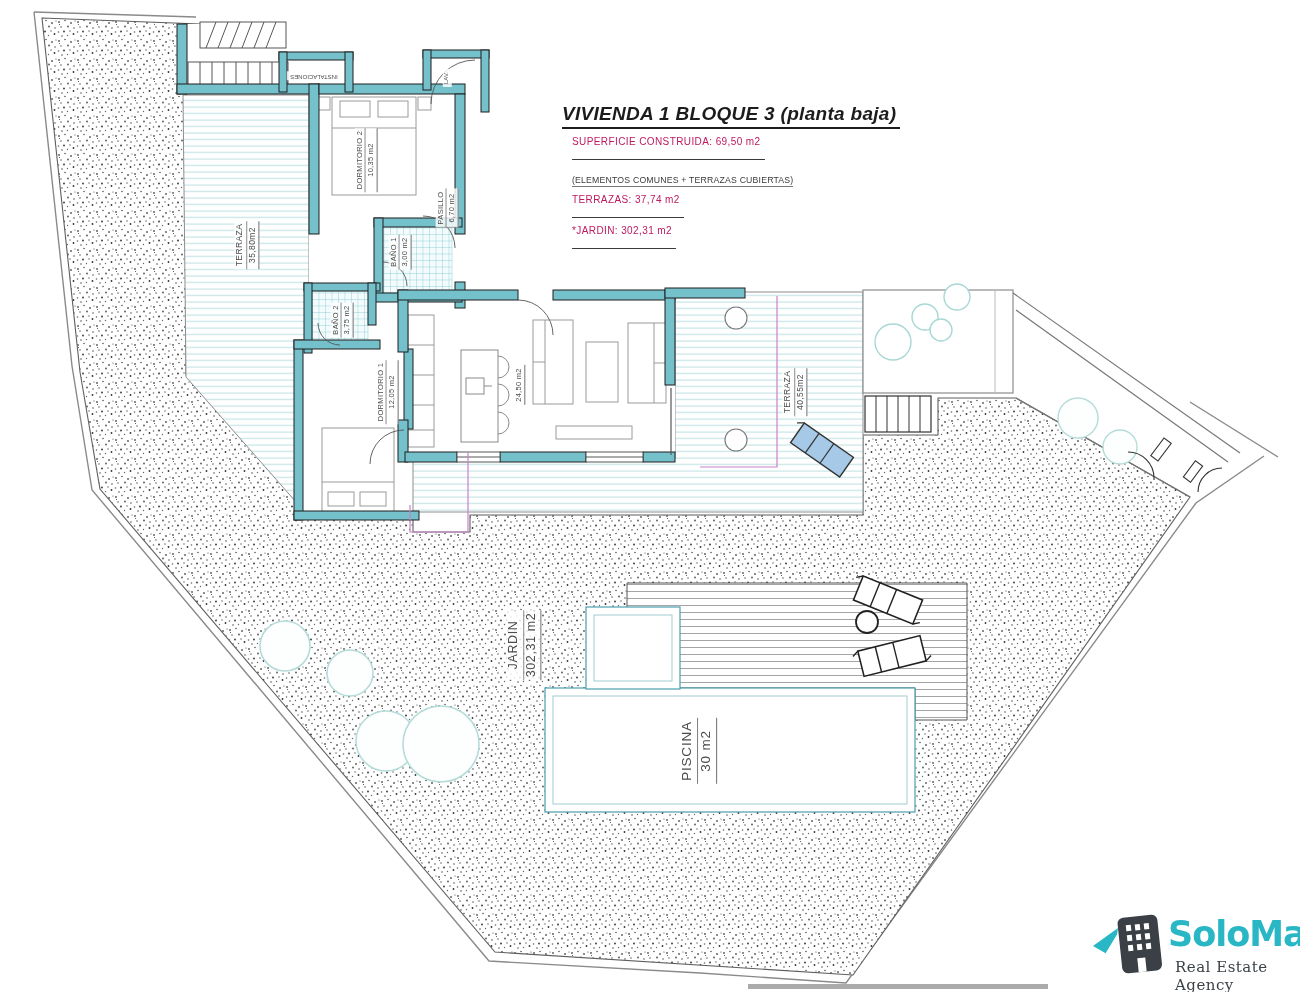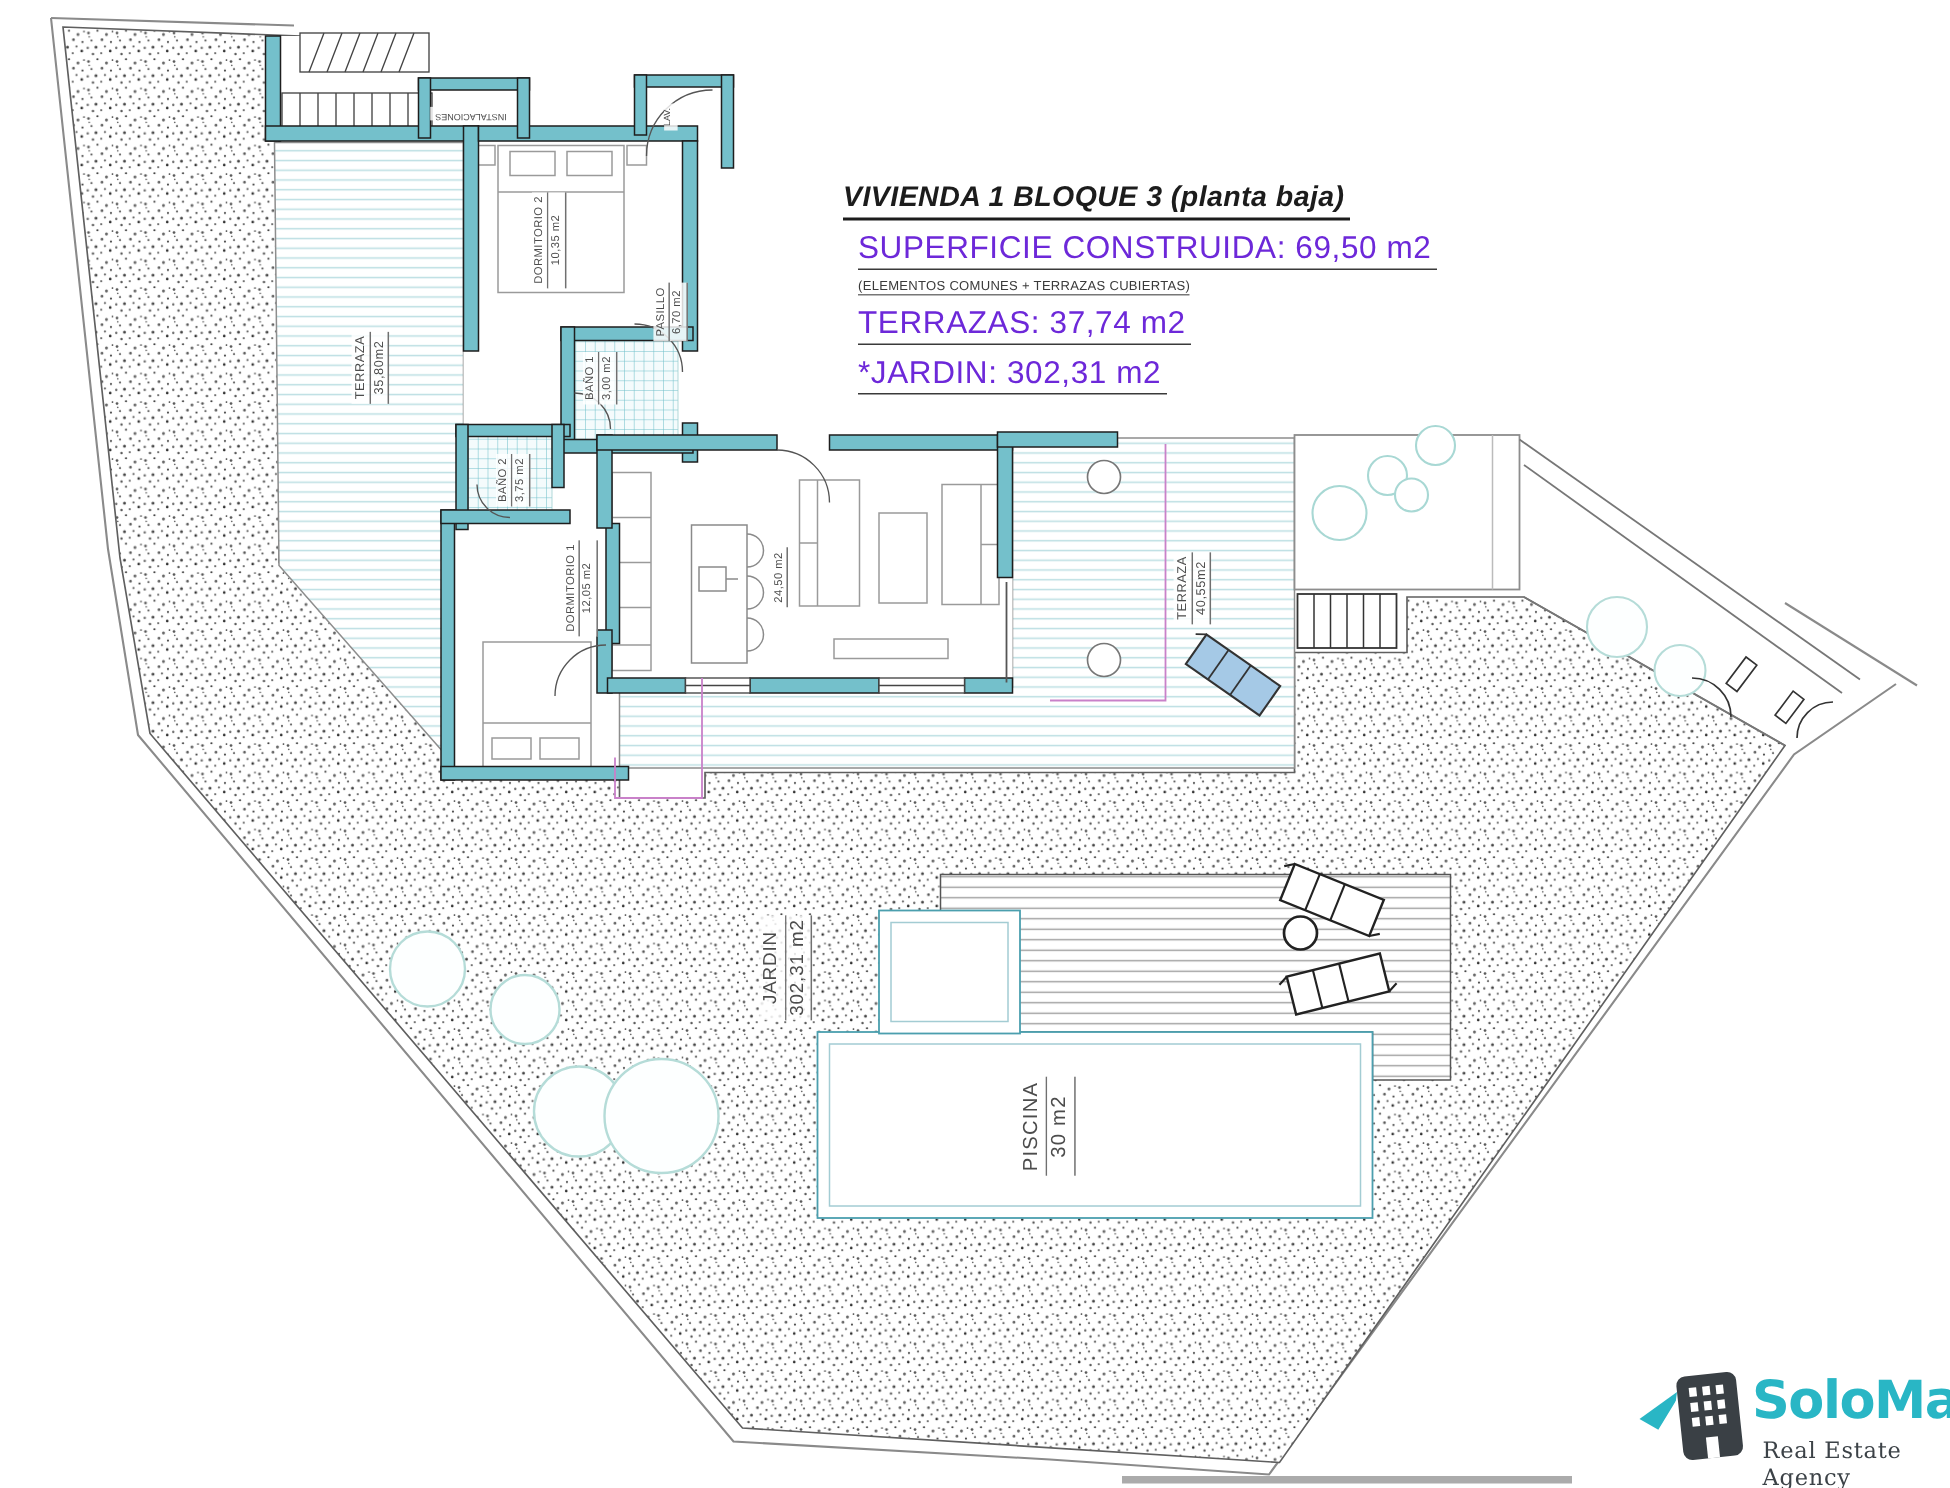"VIVIENDA 1 BLOQUE 3 (planta" .titleblock { top: 121px -> 103px }
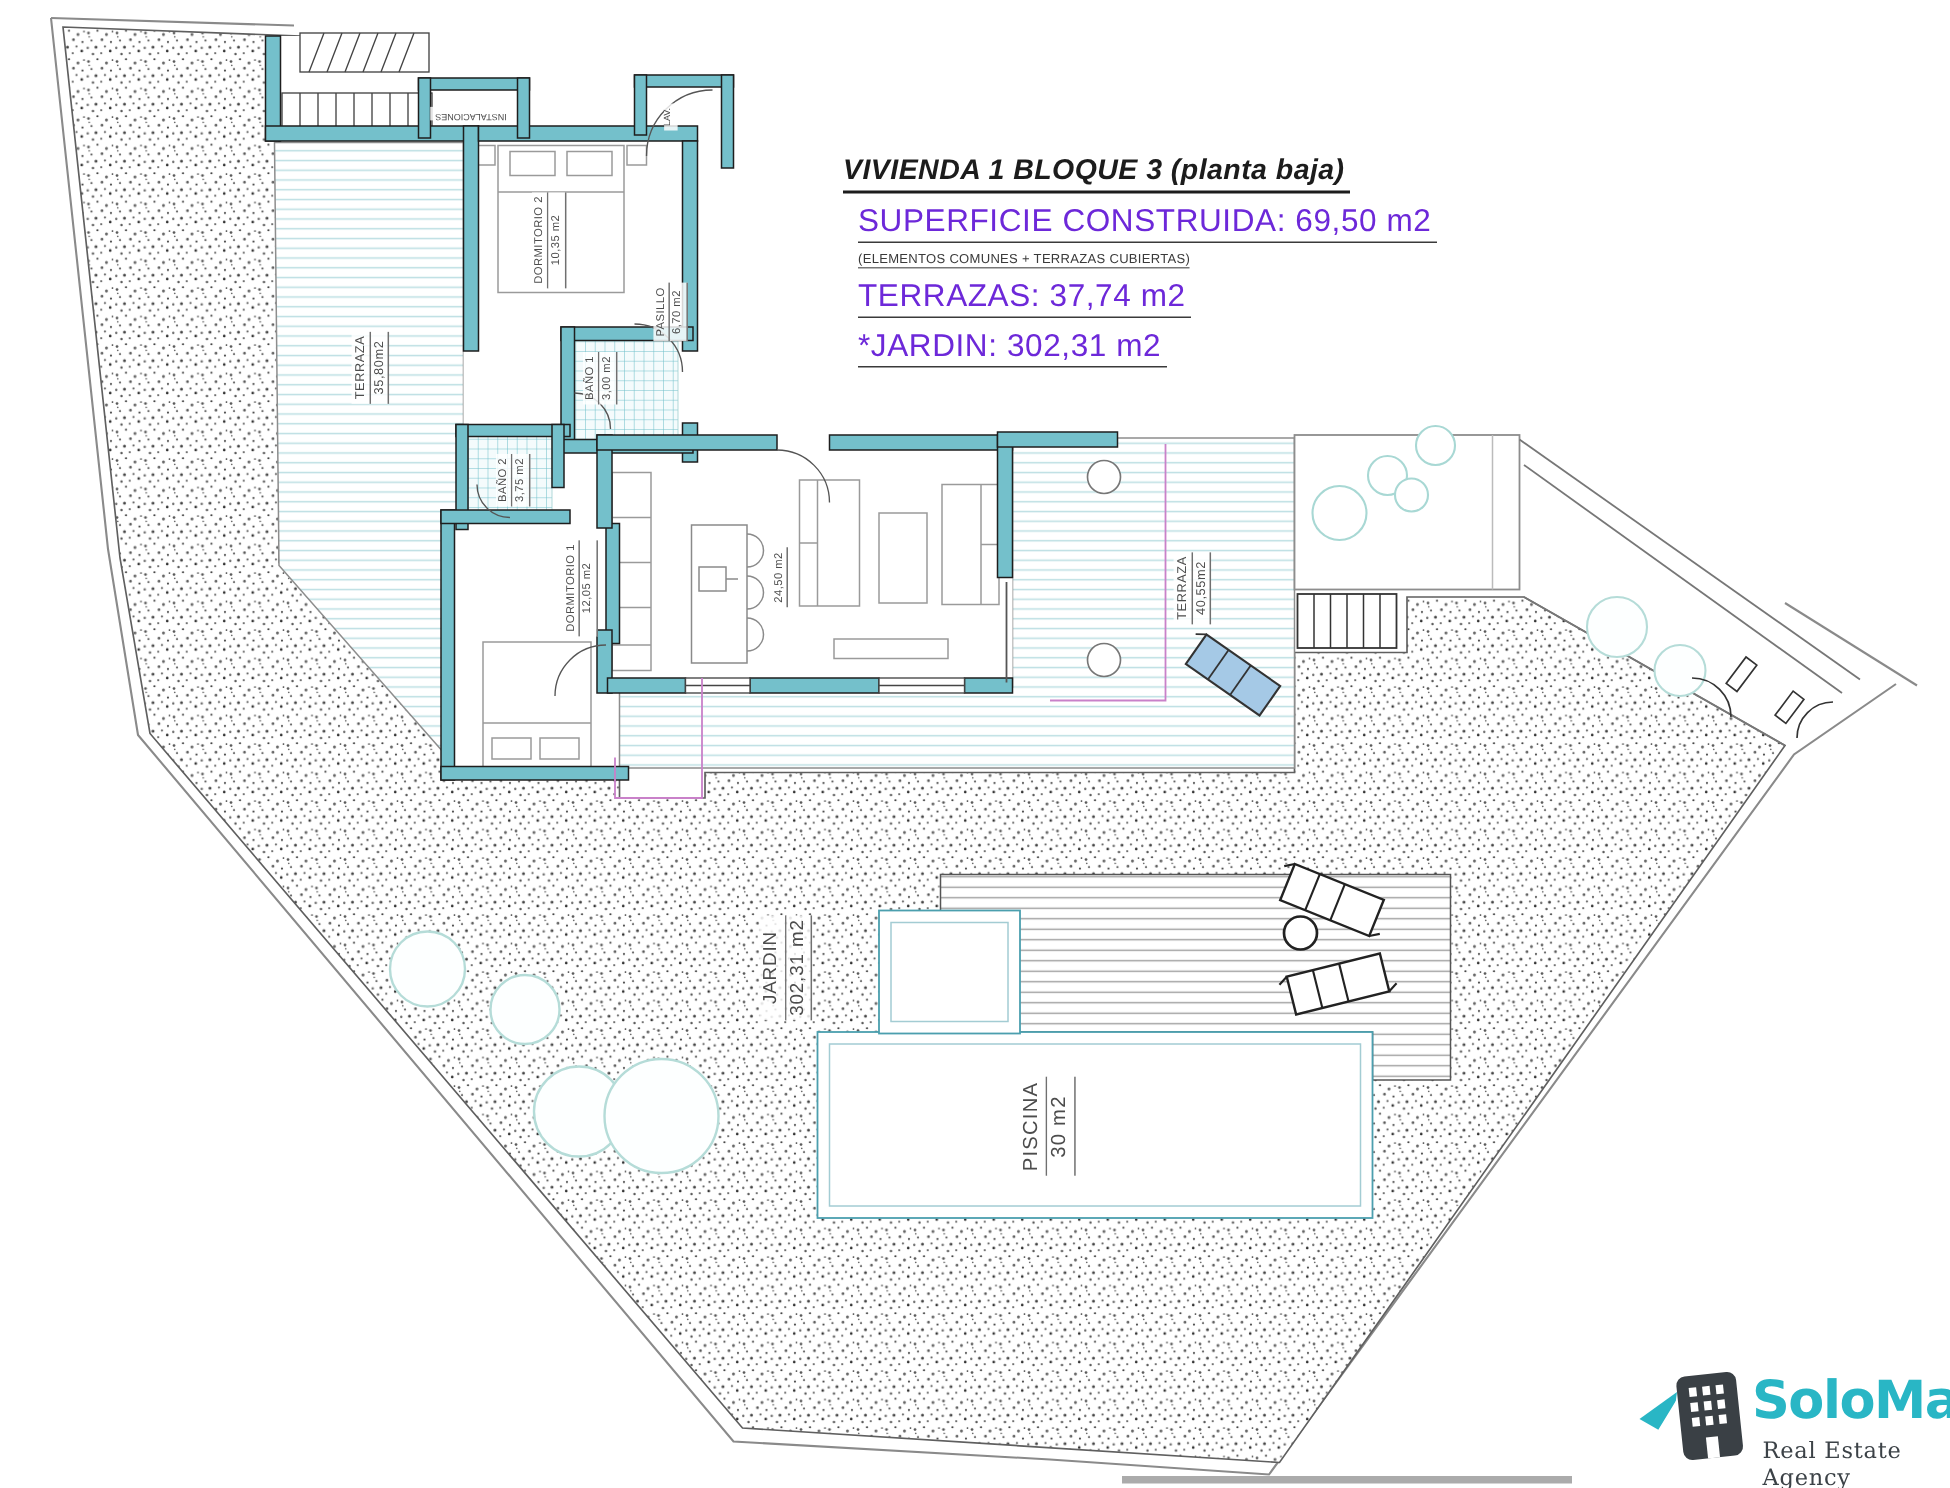"SUPERFICIE CONSTRUIDA: 69,50 m2" .tb-row { color: #6d28d9 -> #be185d; font-size: 21px -> 10px; padding: 0 4px 1px 0 -> 0 4px 12px 0 }
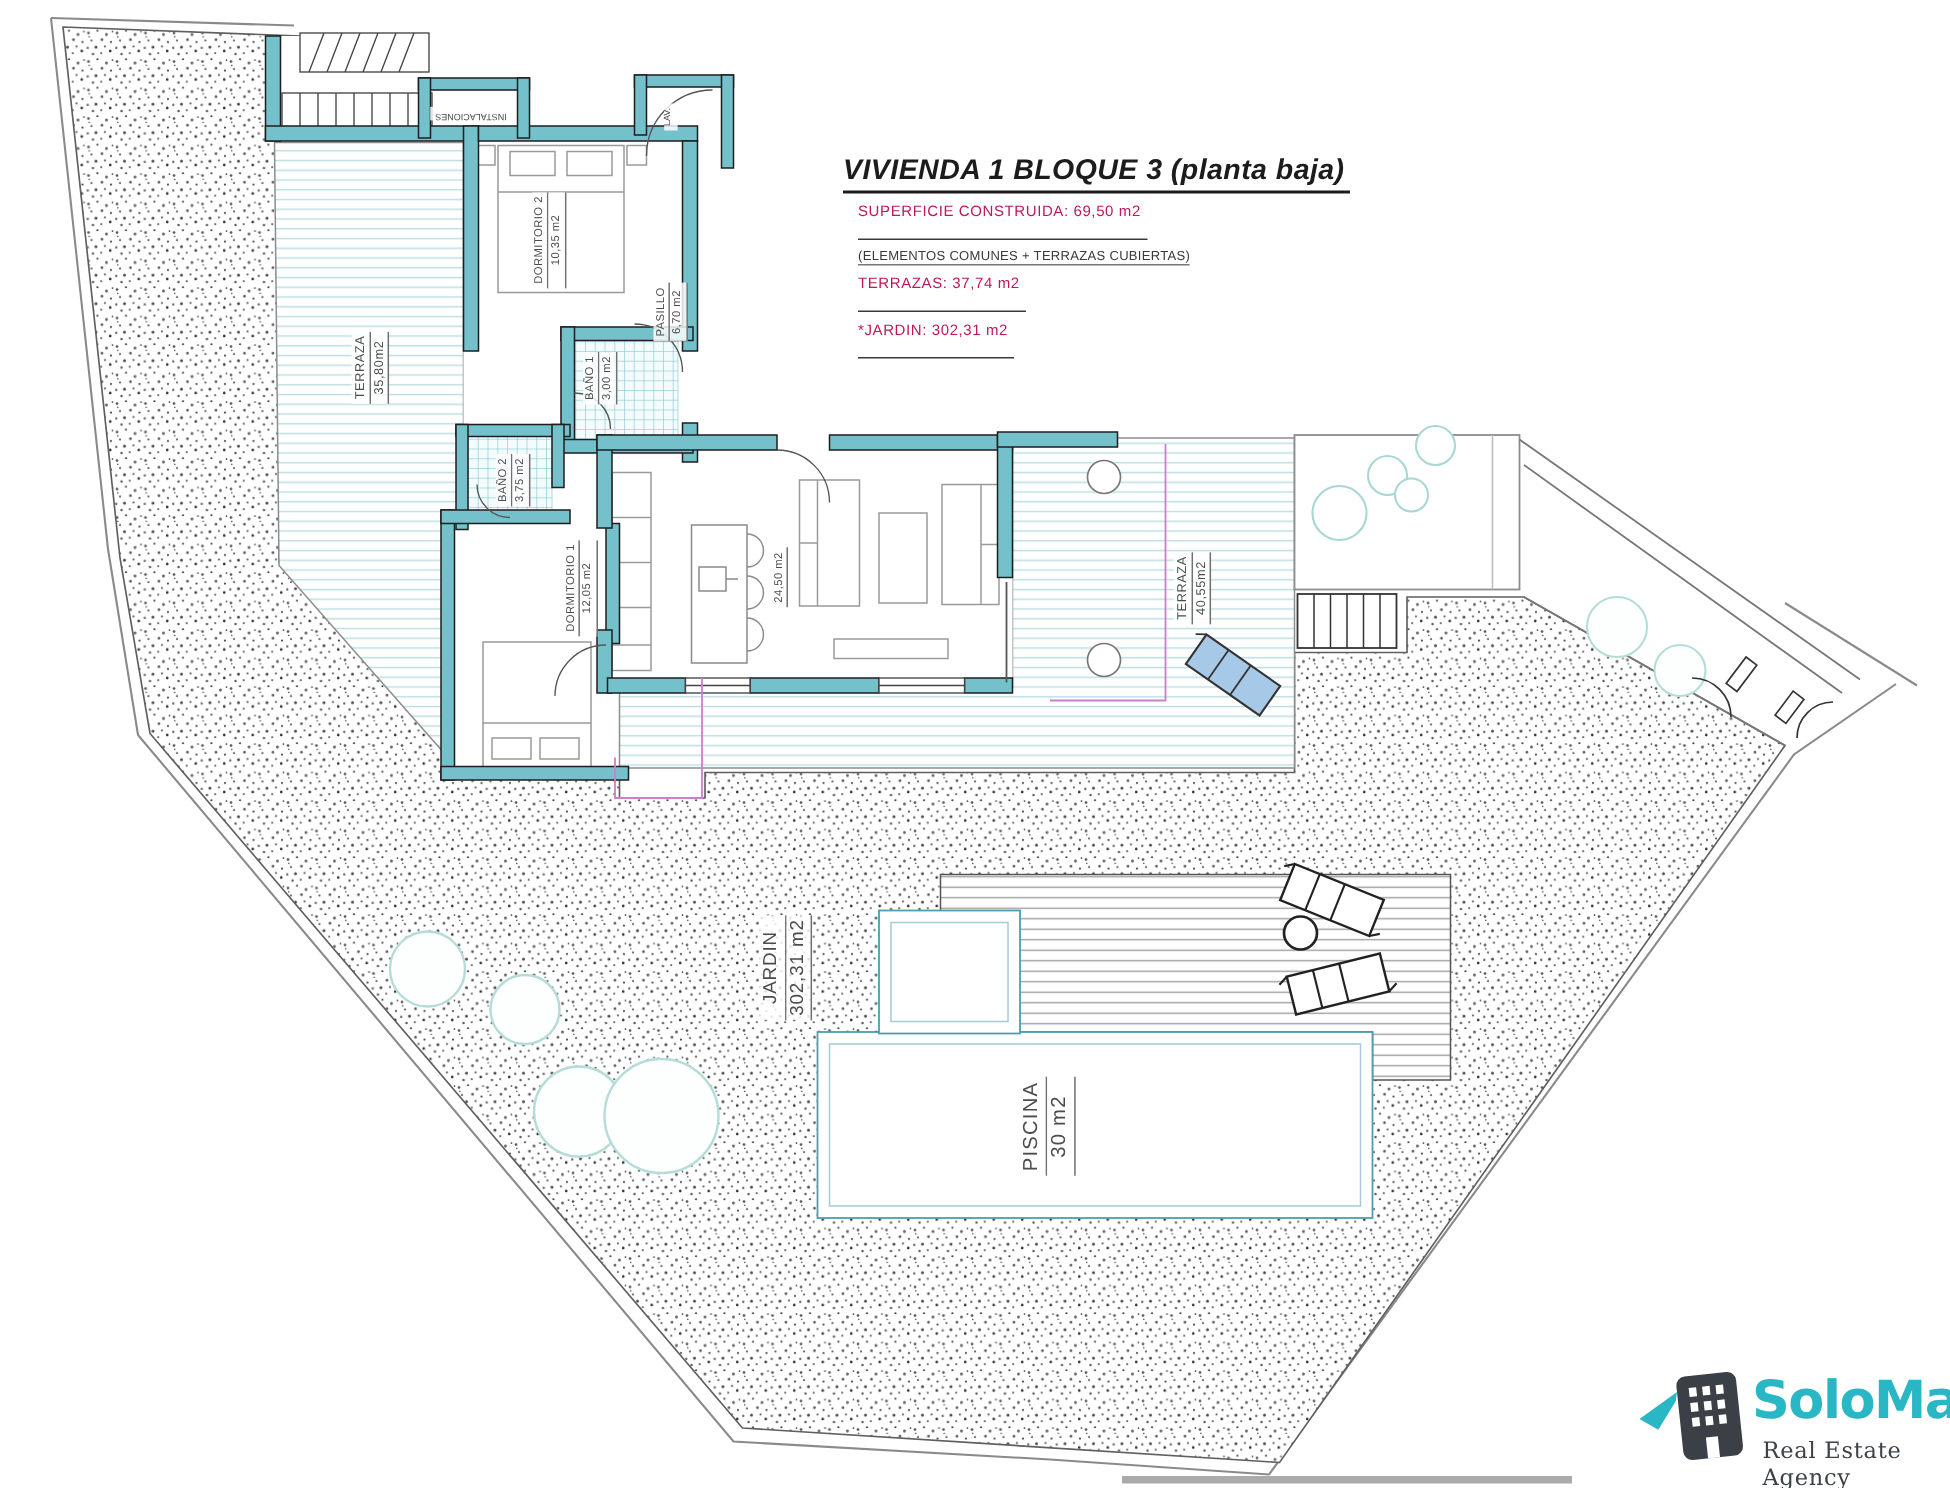"(ELEMENTOS COMUNES + TERRAZAS CUBIERTAS)" .tb-note { margin: 5px 0 0 10px -> 15px 0 0 10px }
